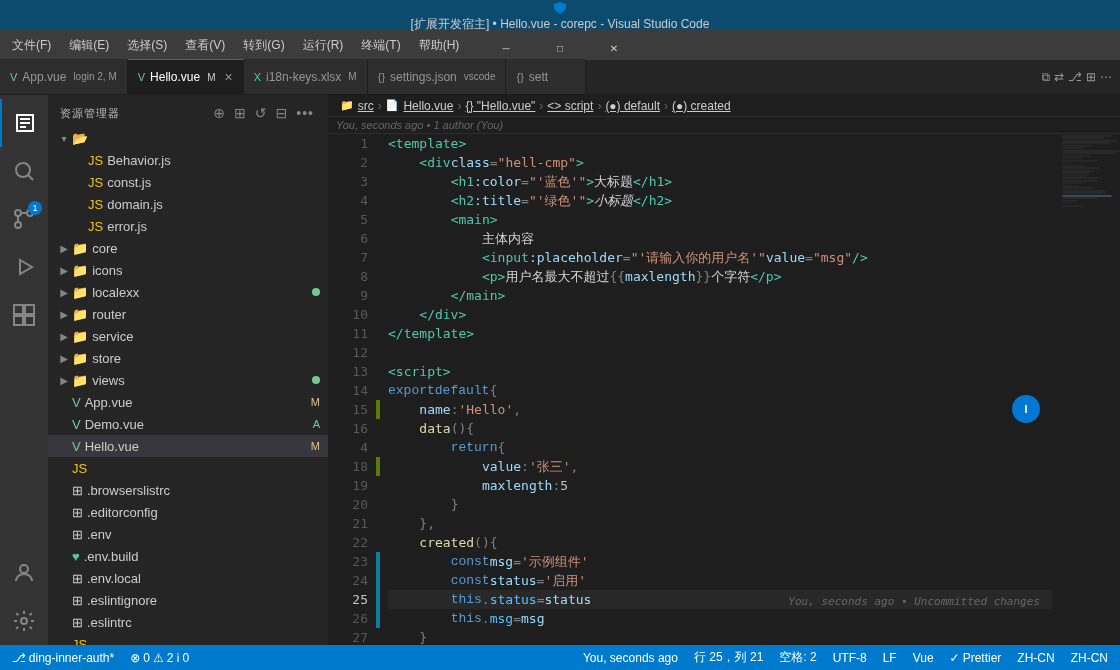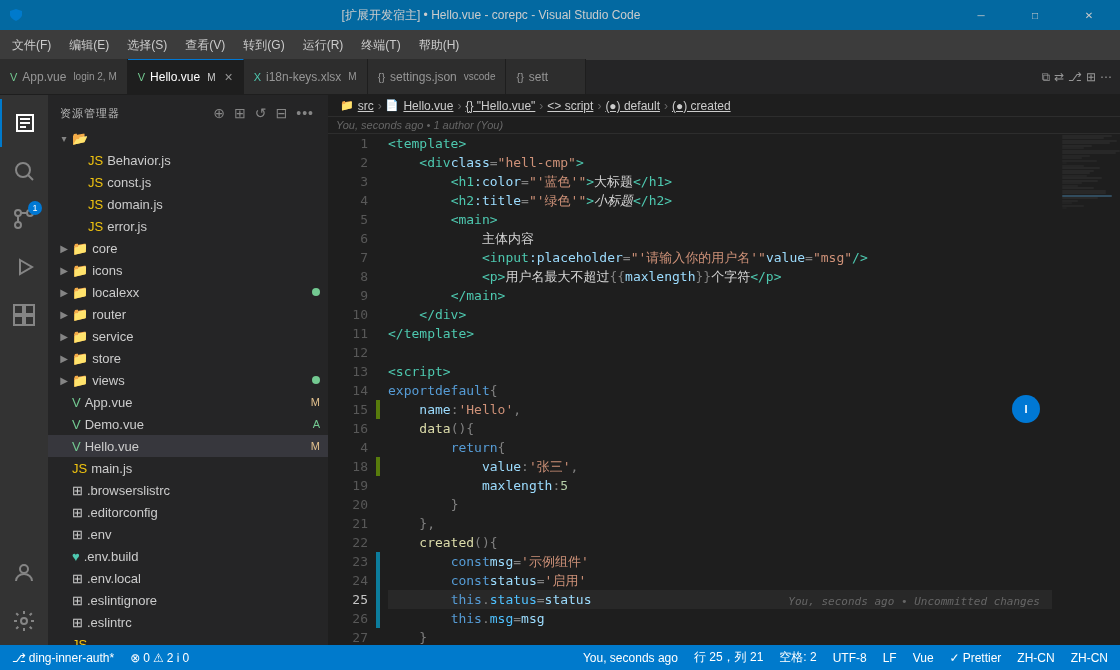"[扩展开发宿主] • Hello.vue - corepc" #titlebar { background: #0369a1 -> #0c4a6e; flex-direction: none -> column }
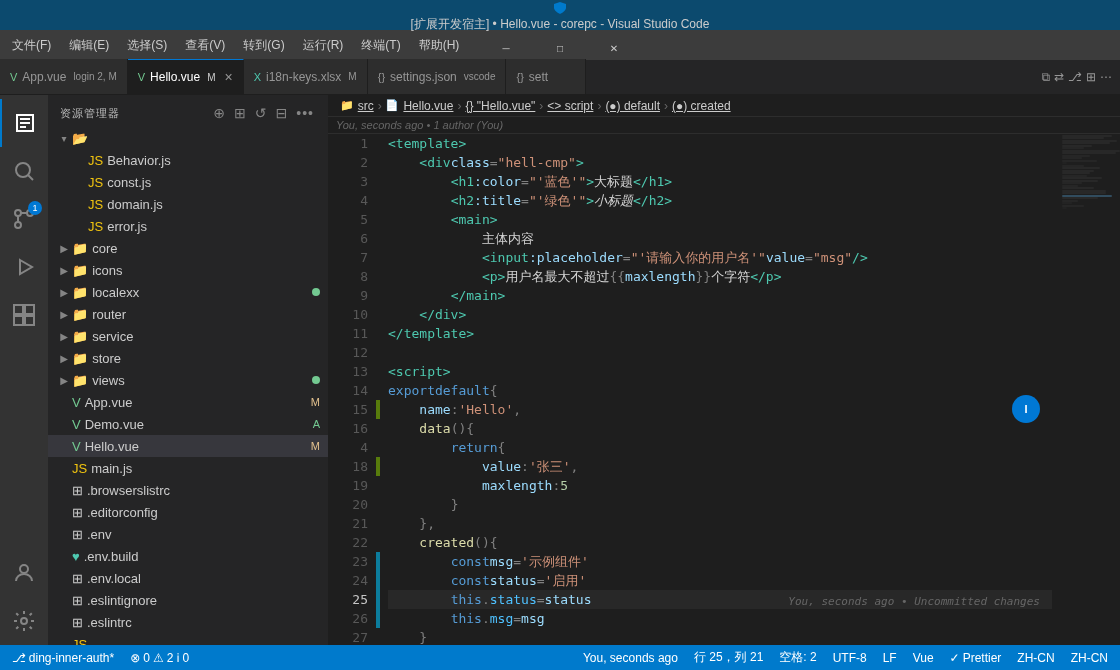"export" .kw { font-family: none -> Liberation Mono, monospace }
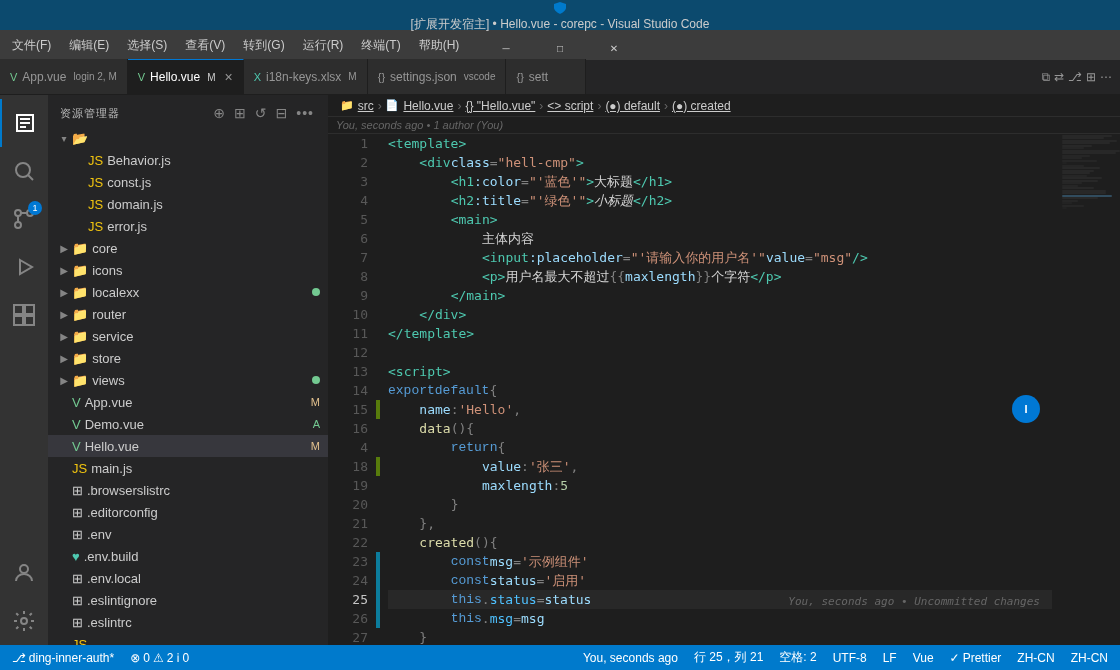"main.js" span.label { html: <span>main.js</span> -> none }
